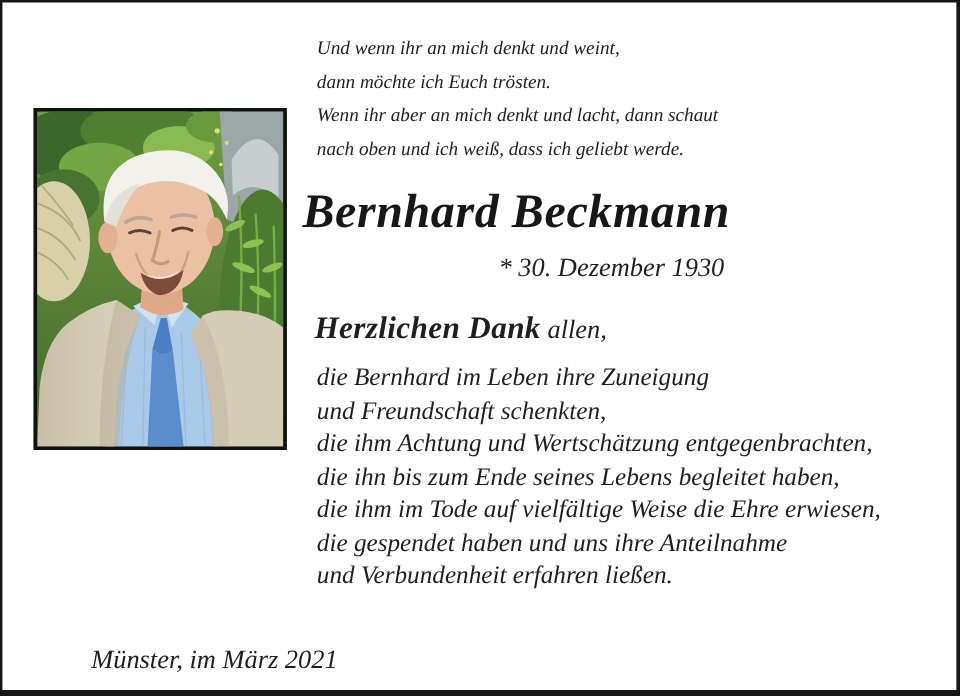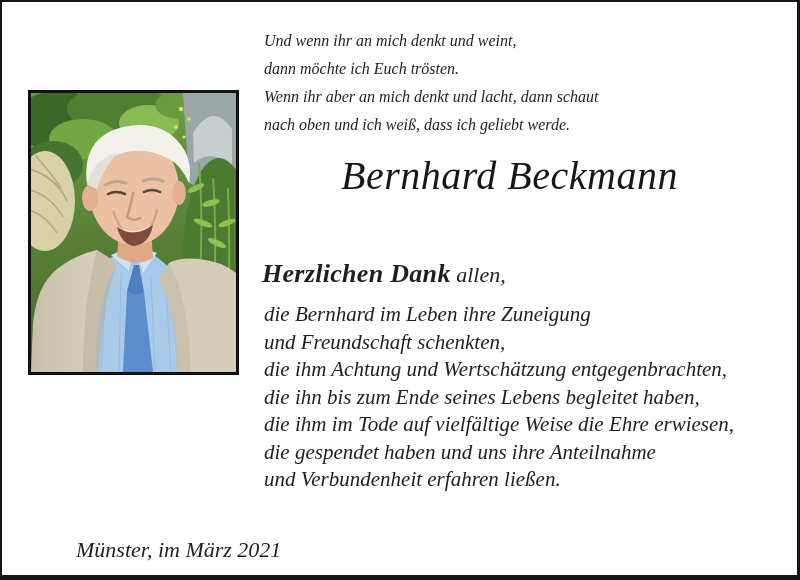"Bernhard Beckmann" .name { font-weight: normal -> bold; text-align: center -> none }
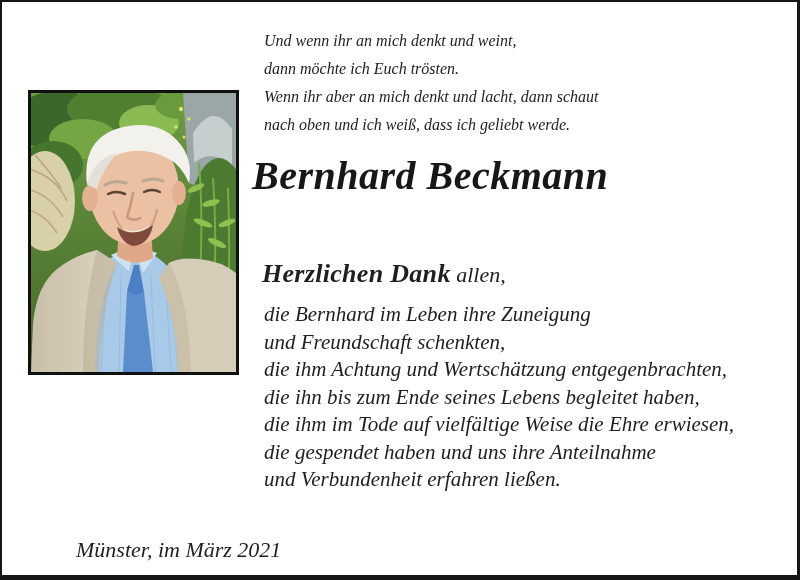"* 30. Dezember 1930" span { html: none -> <span>* 30. Dezember 1930</span> }
